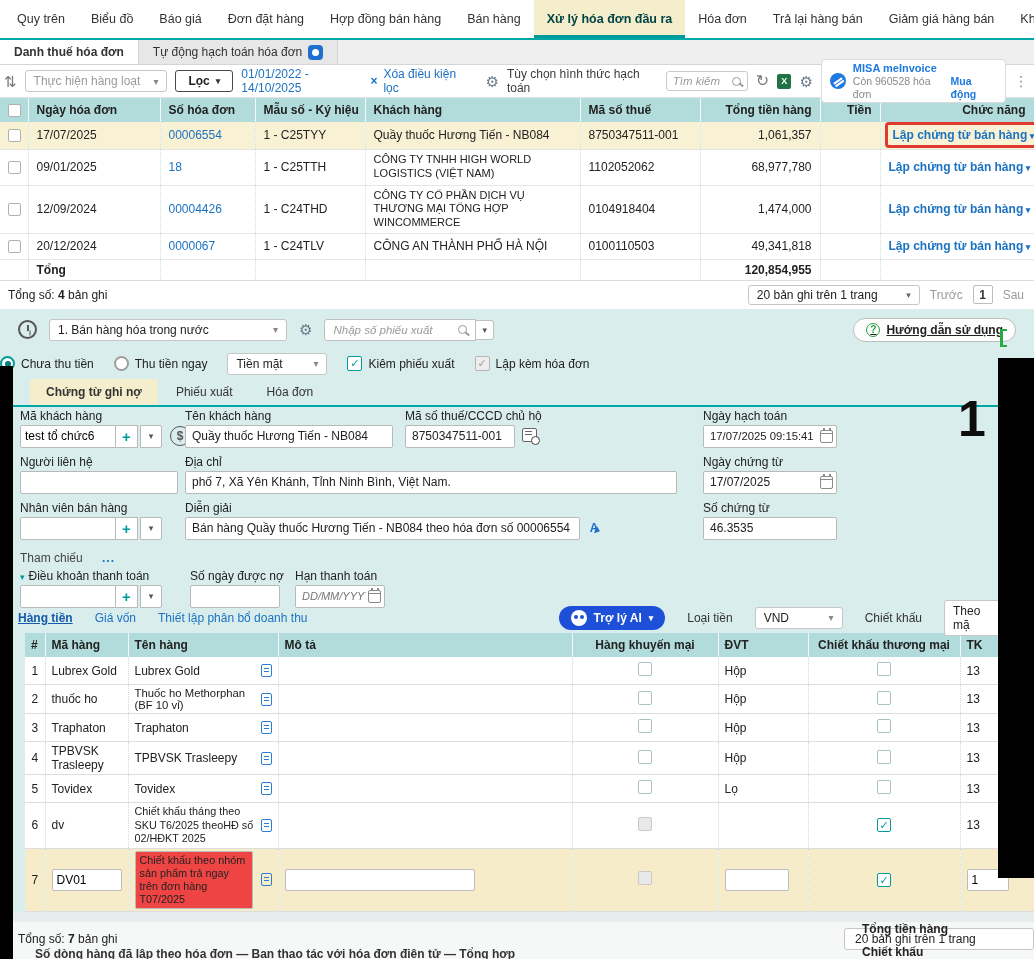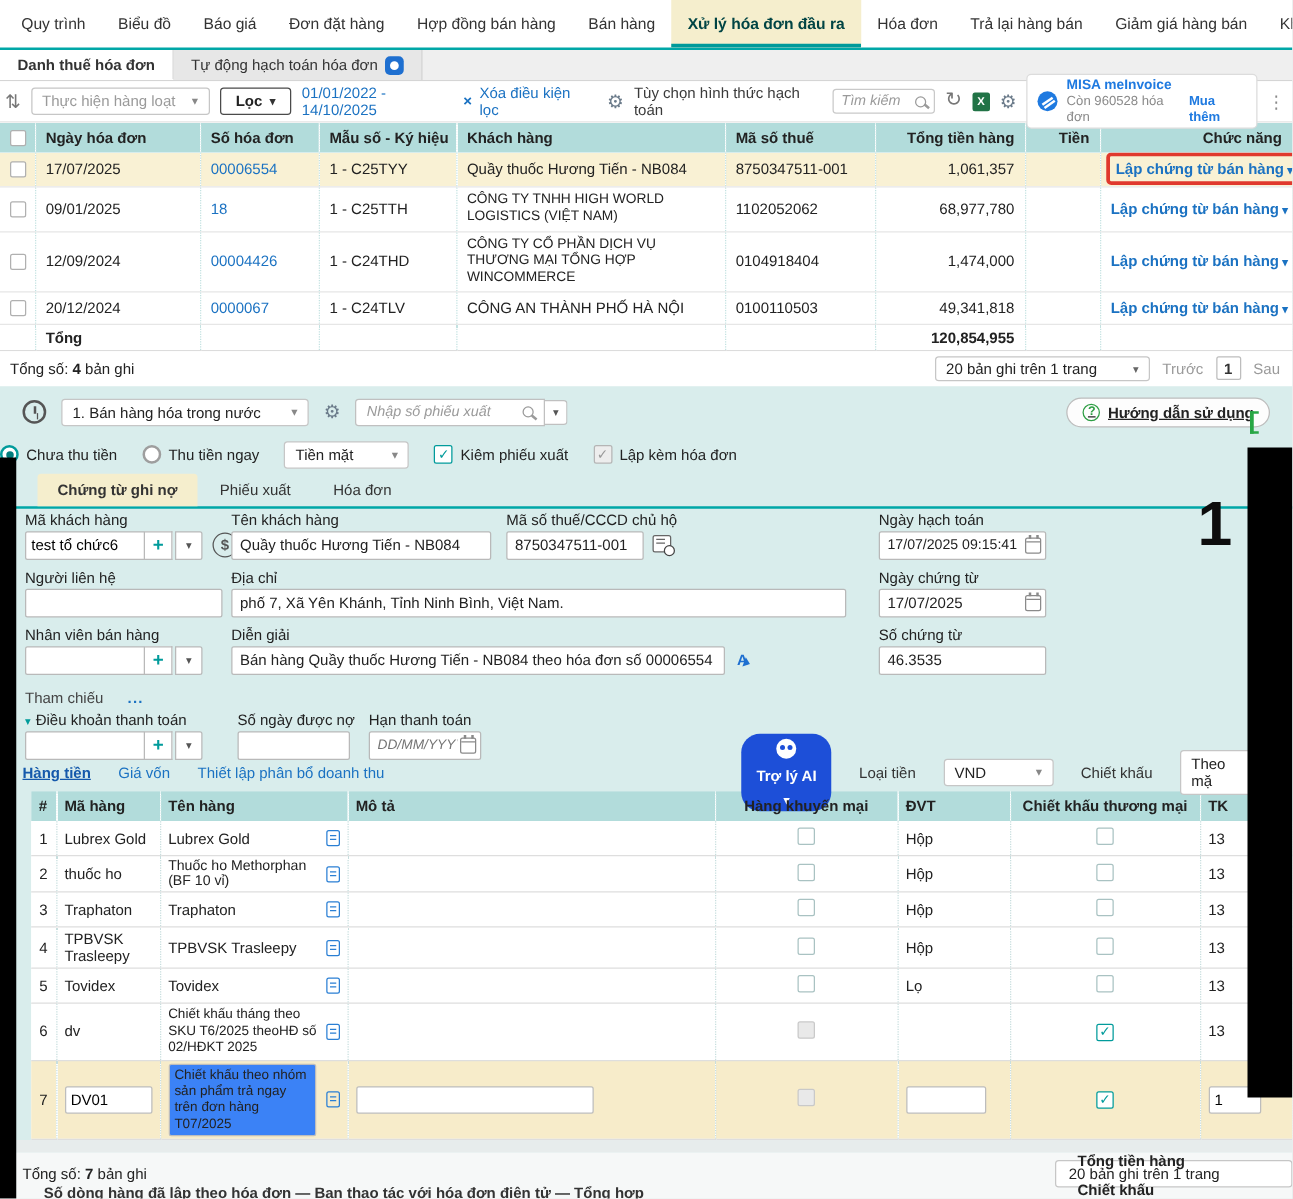"Quy trình" div.nav-item { text: trình -> trên }
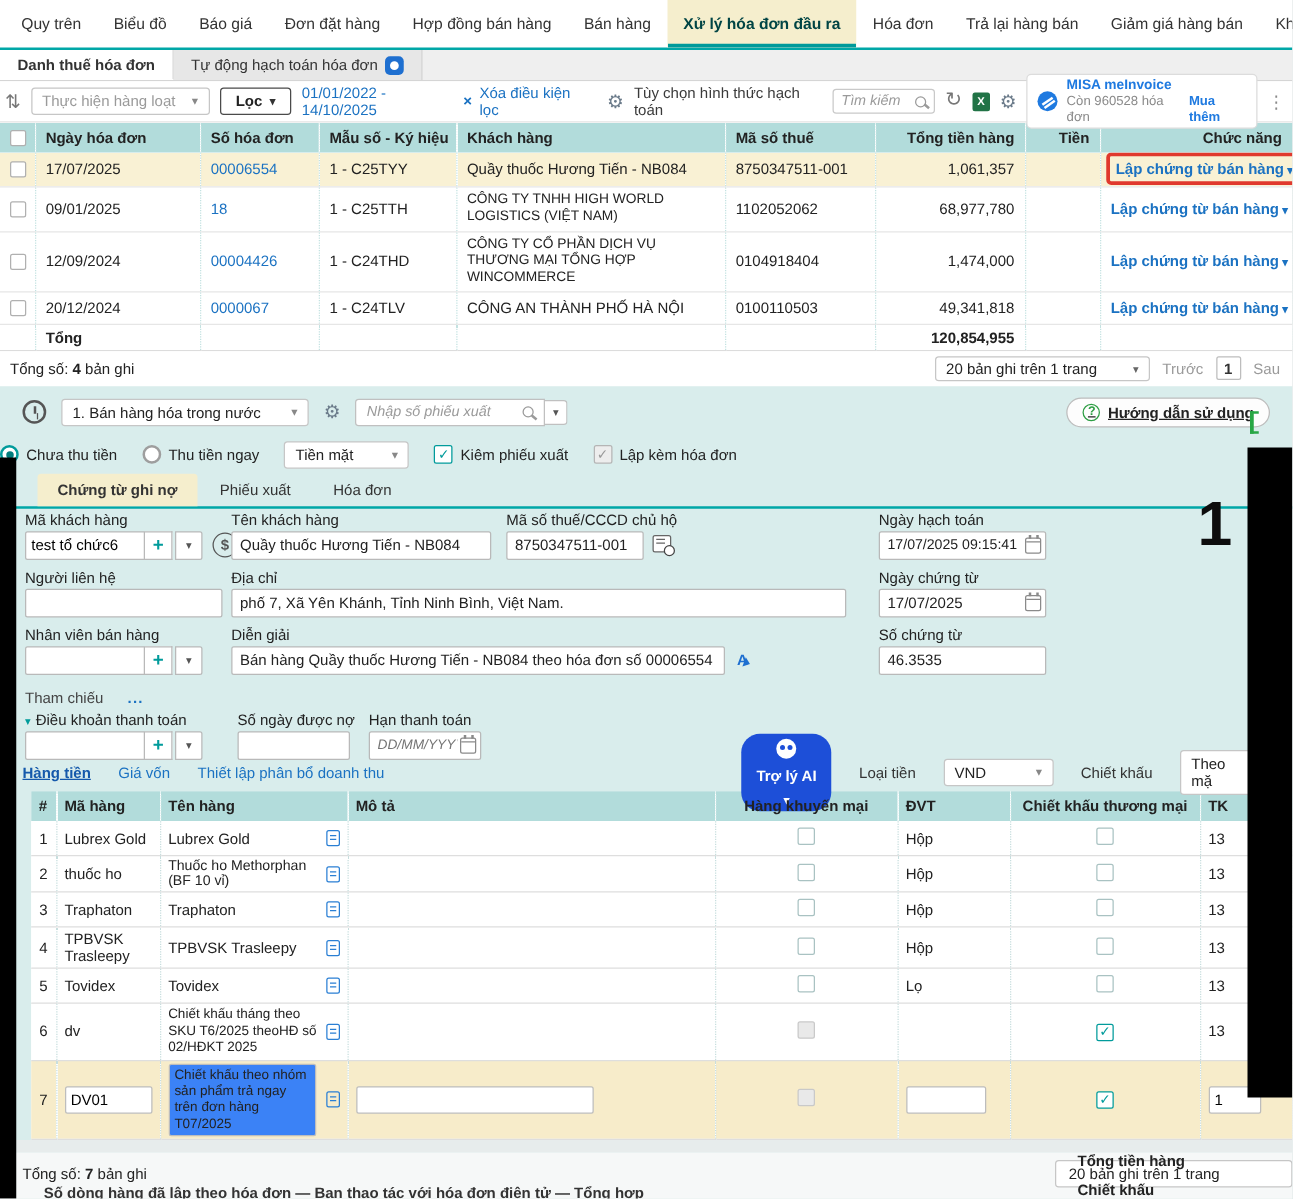"Mua thêm" span.buy { text: thêm -> động }
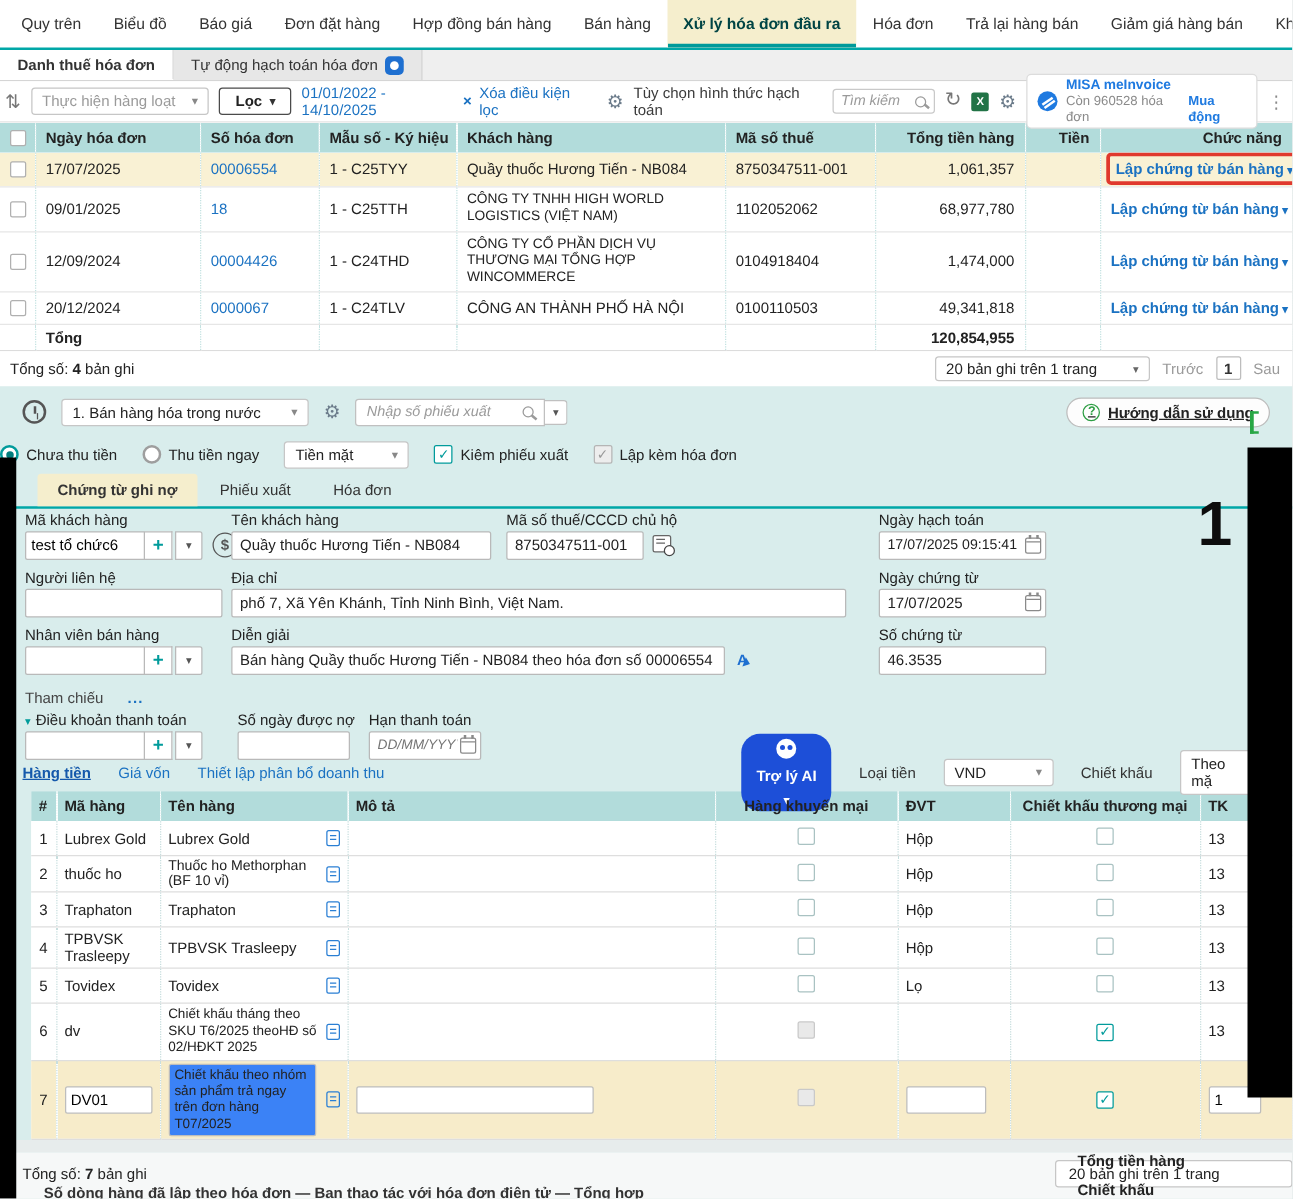"1. Bán hàng hóa trong" .vtype { width: 198px -> 238px }
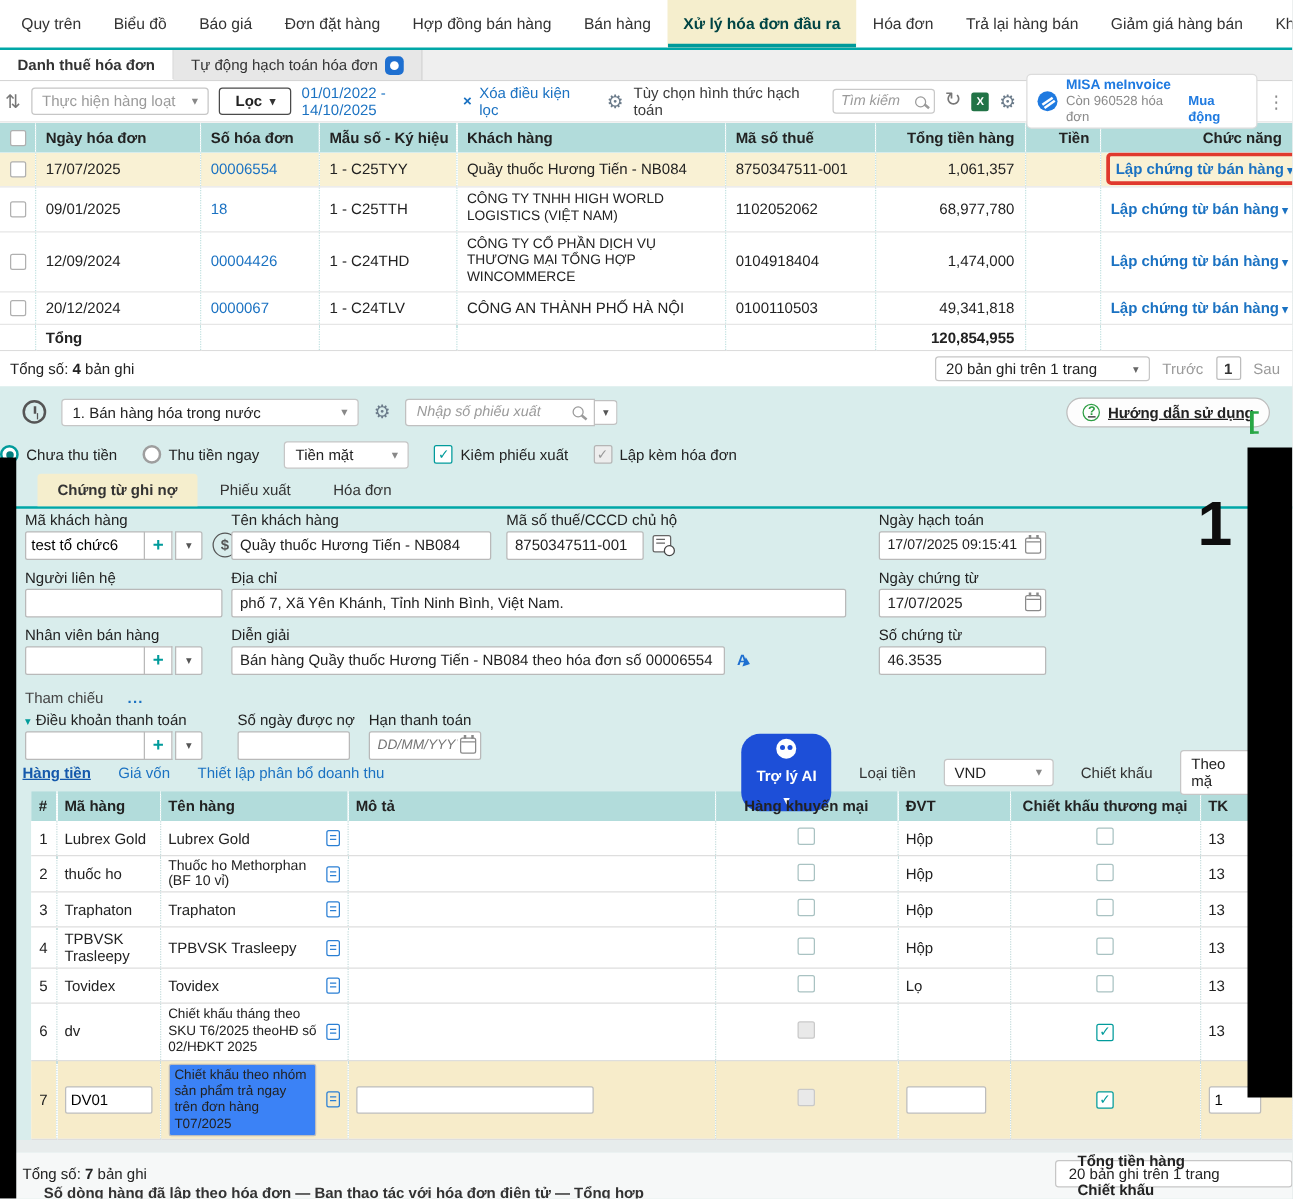"Trợ lý AI" .ai-pill { flex-direction: column -> none }
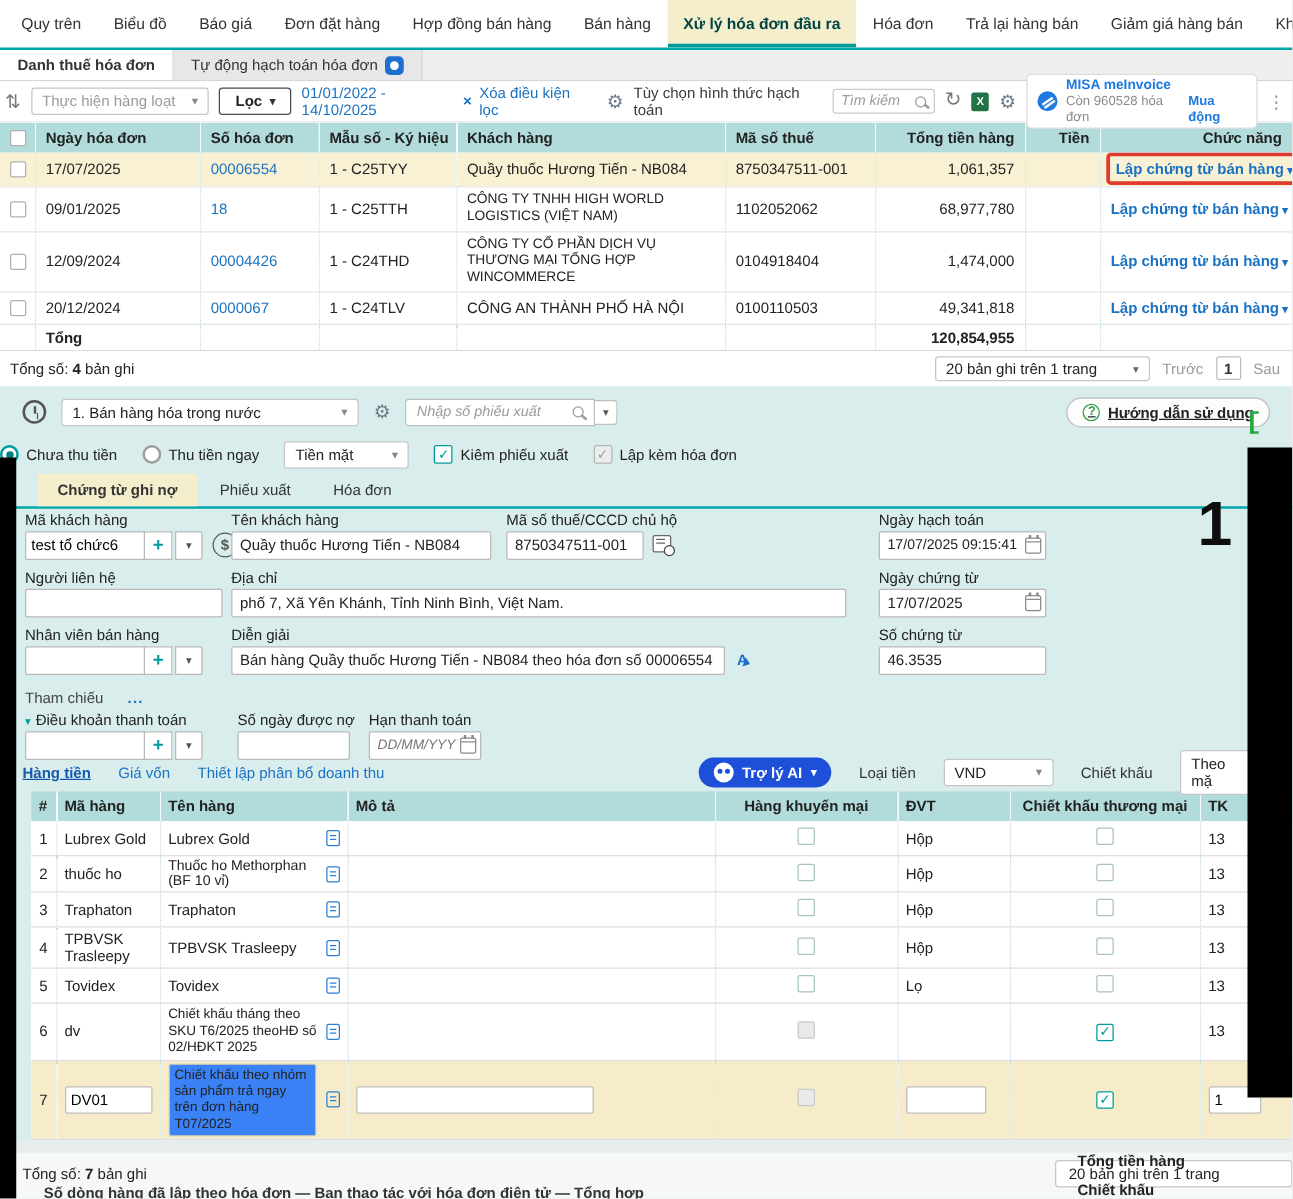"Chiết khấu theo nhóm sản" .editbox { background: #3b82f6 -> #ef4444 }
